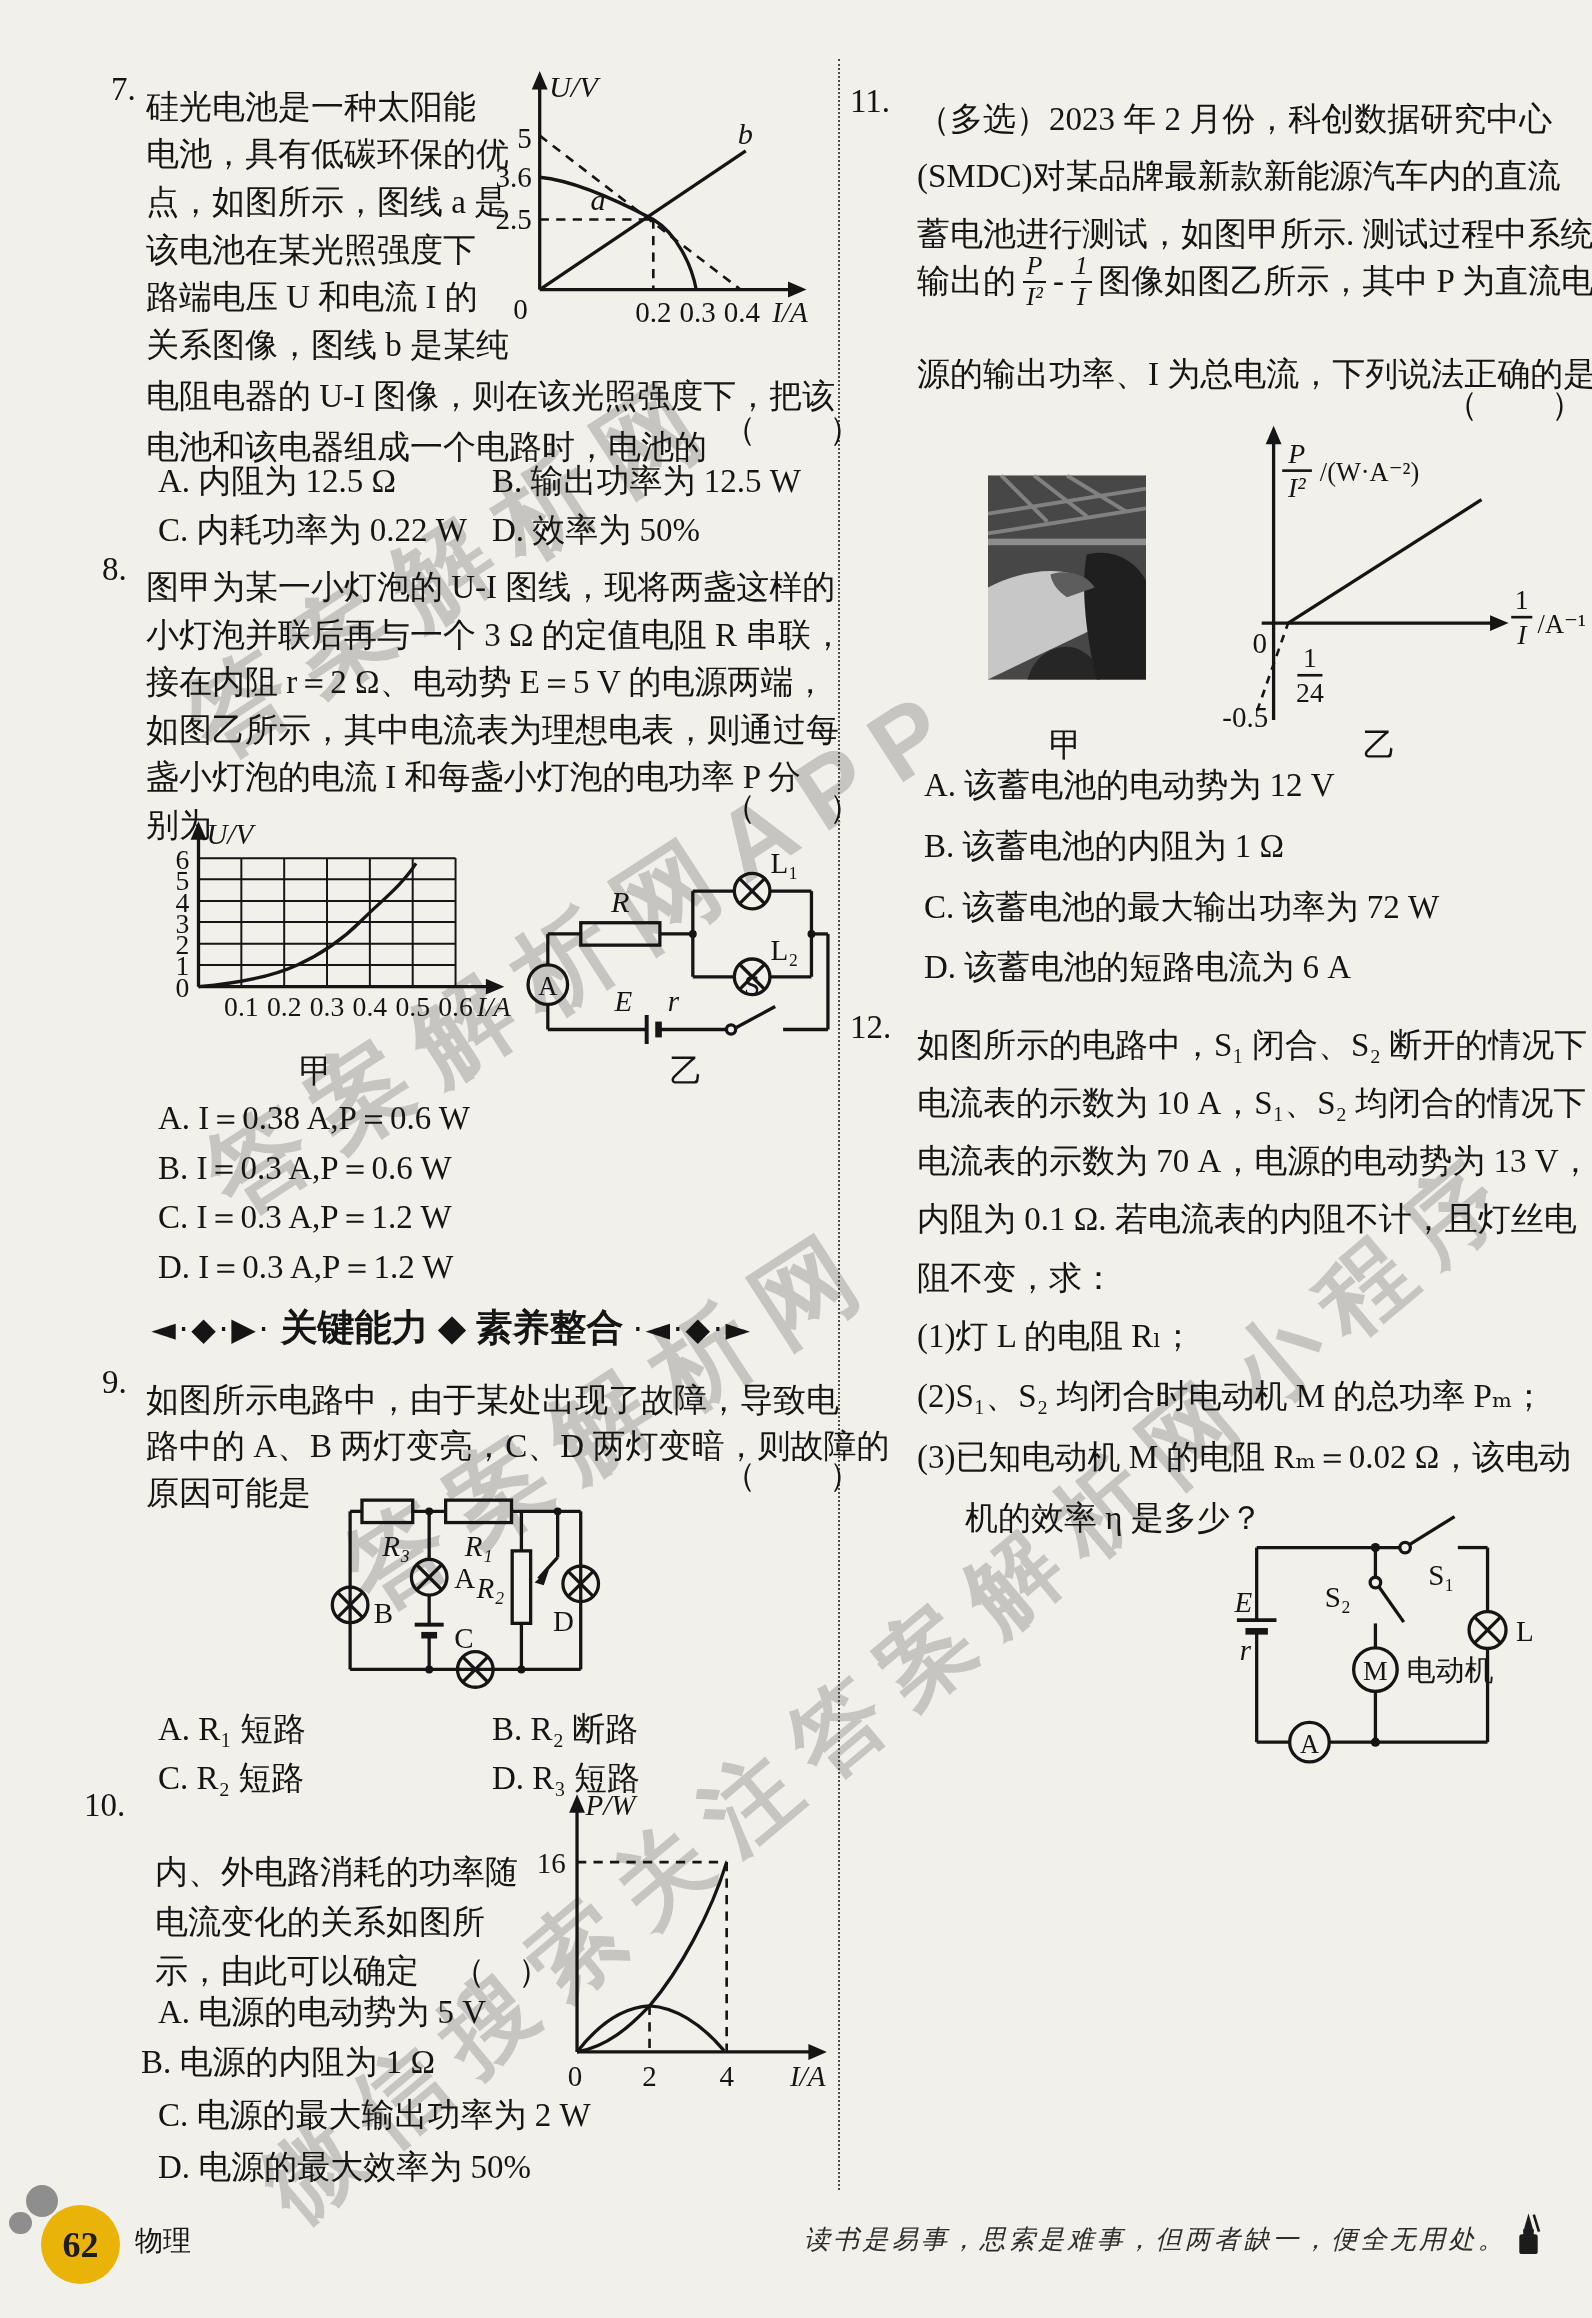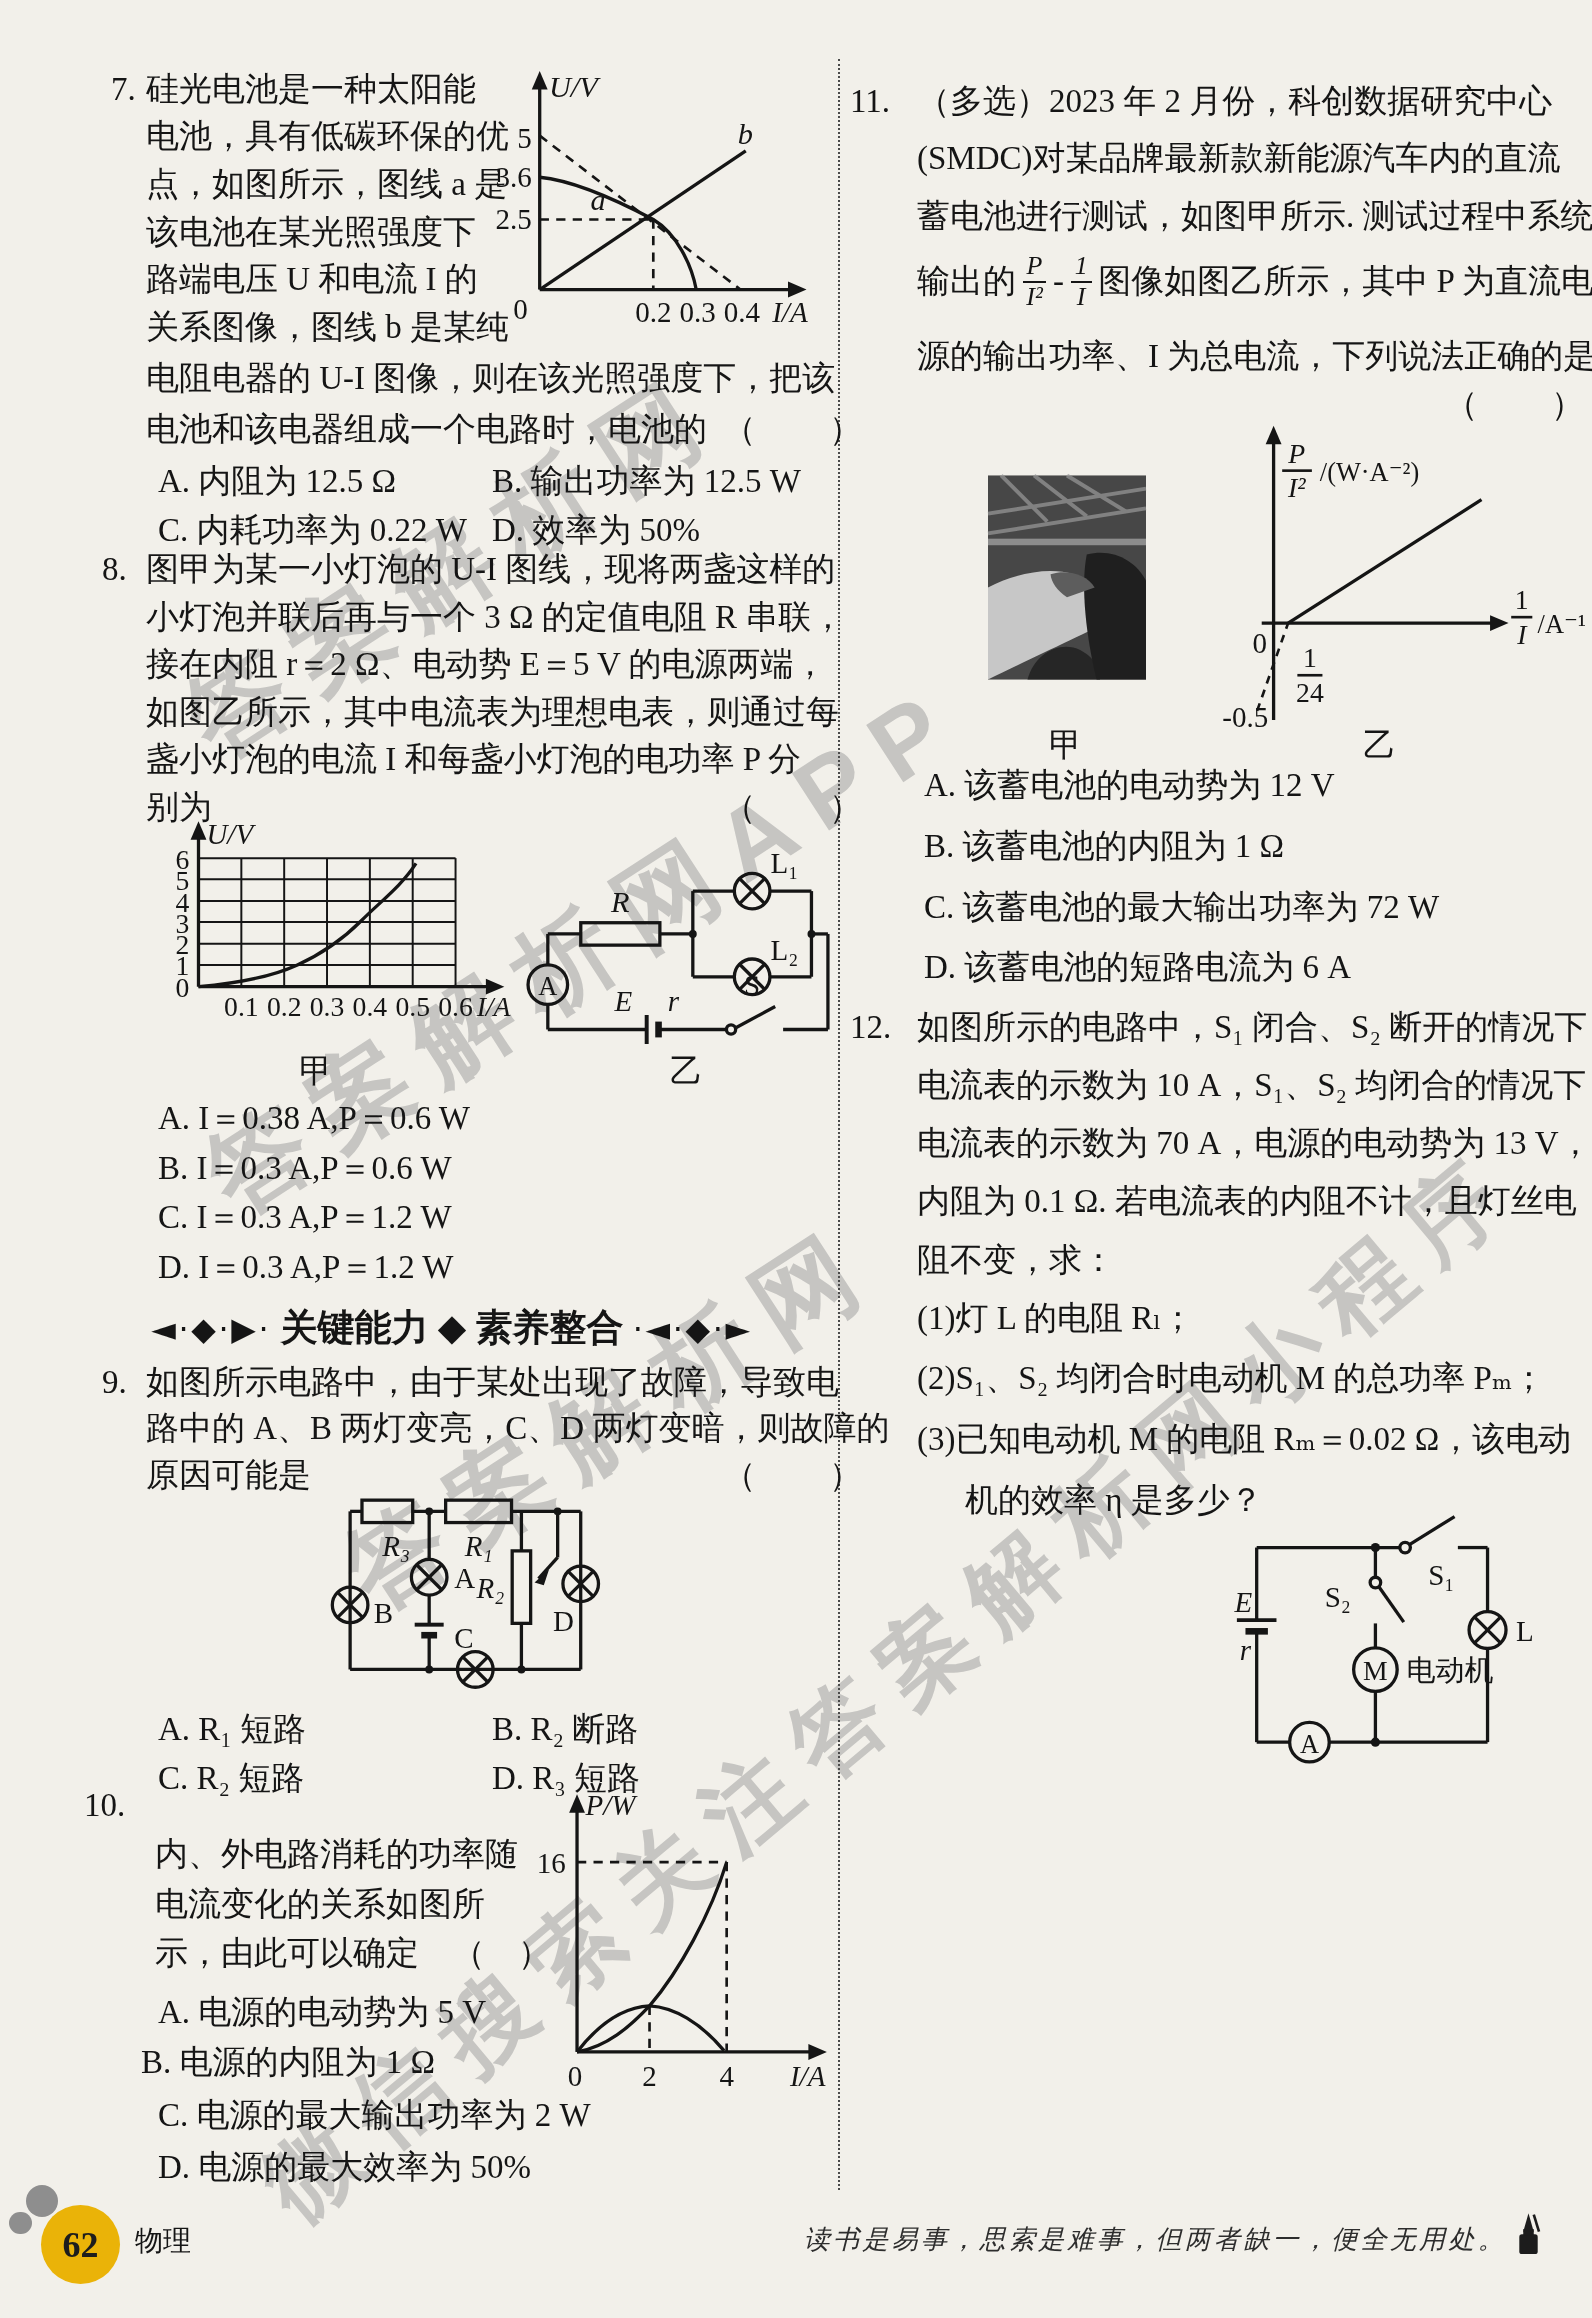"硅光电池是一种太阳能" .ln { margin-top: none -> 18px }
